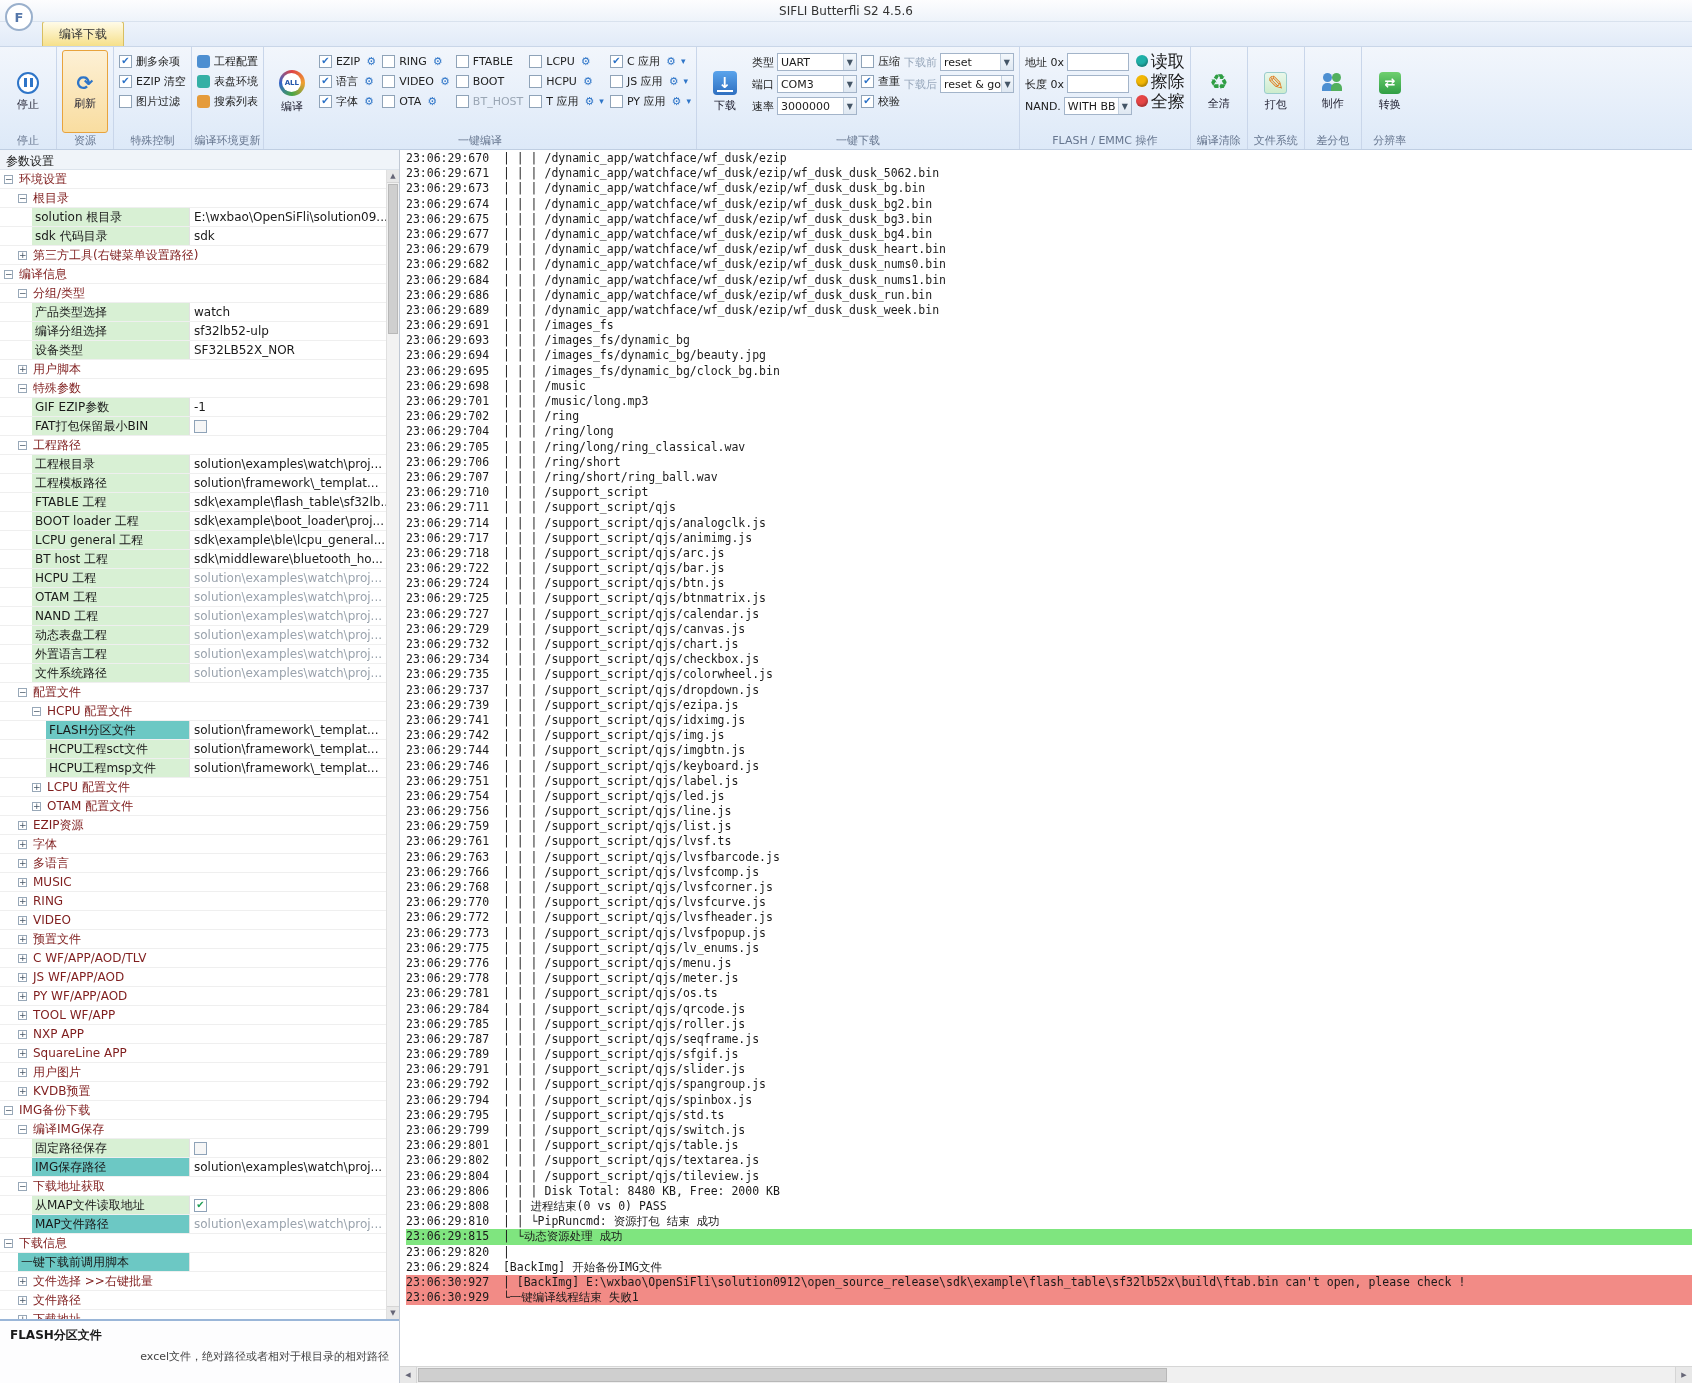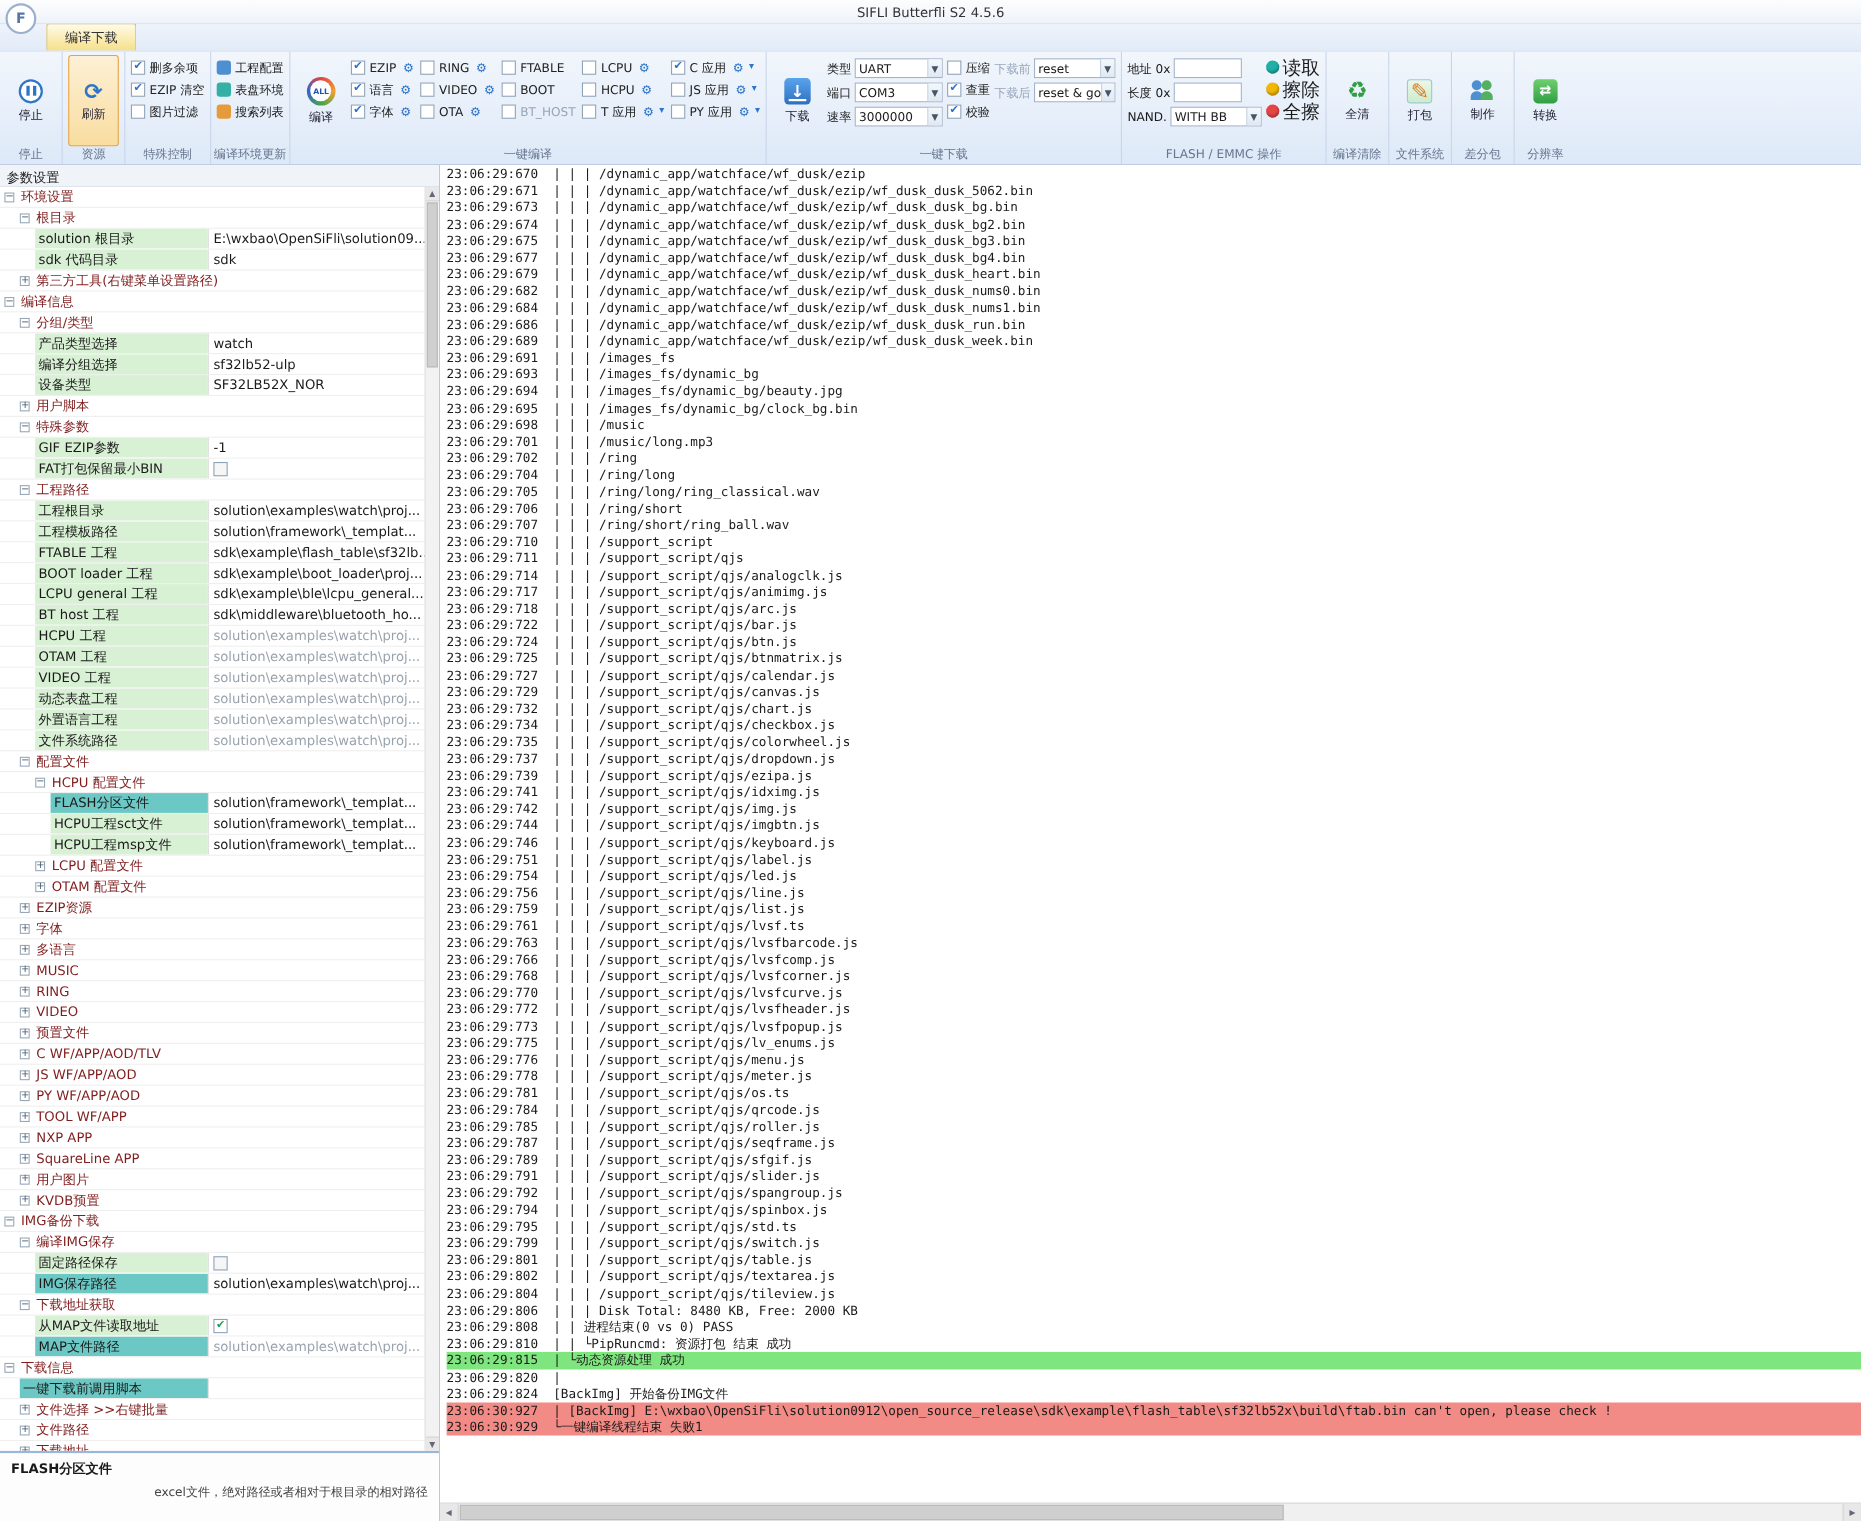"WITH BB" .w68 { width: 83px -> 68px }
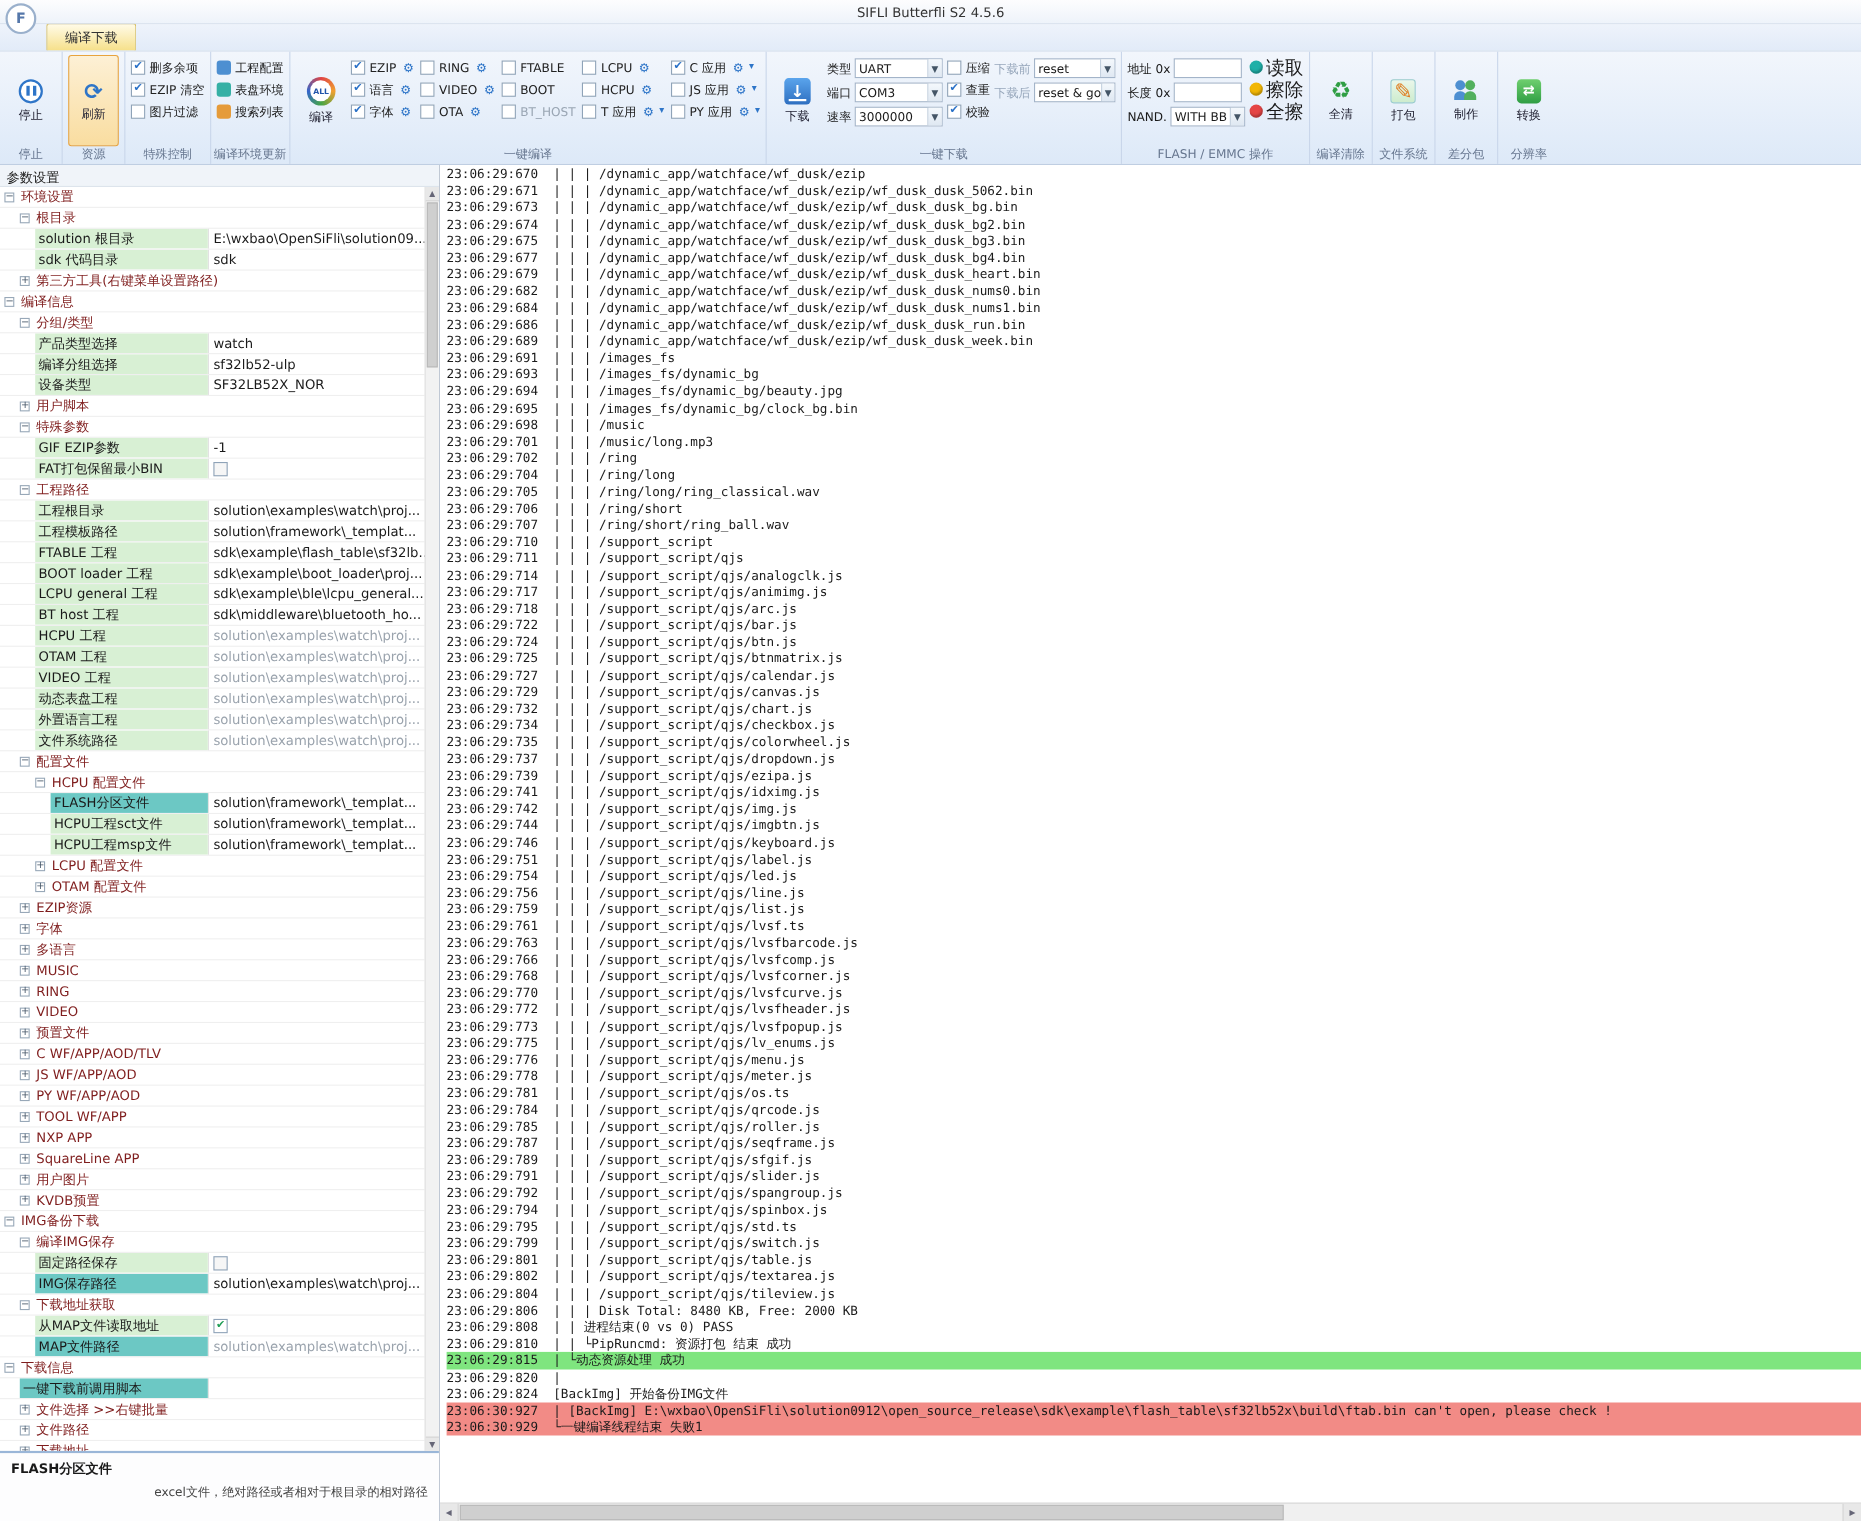"VIDEO 工程" span.labtext { text: VIDEO -> NAND }
